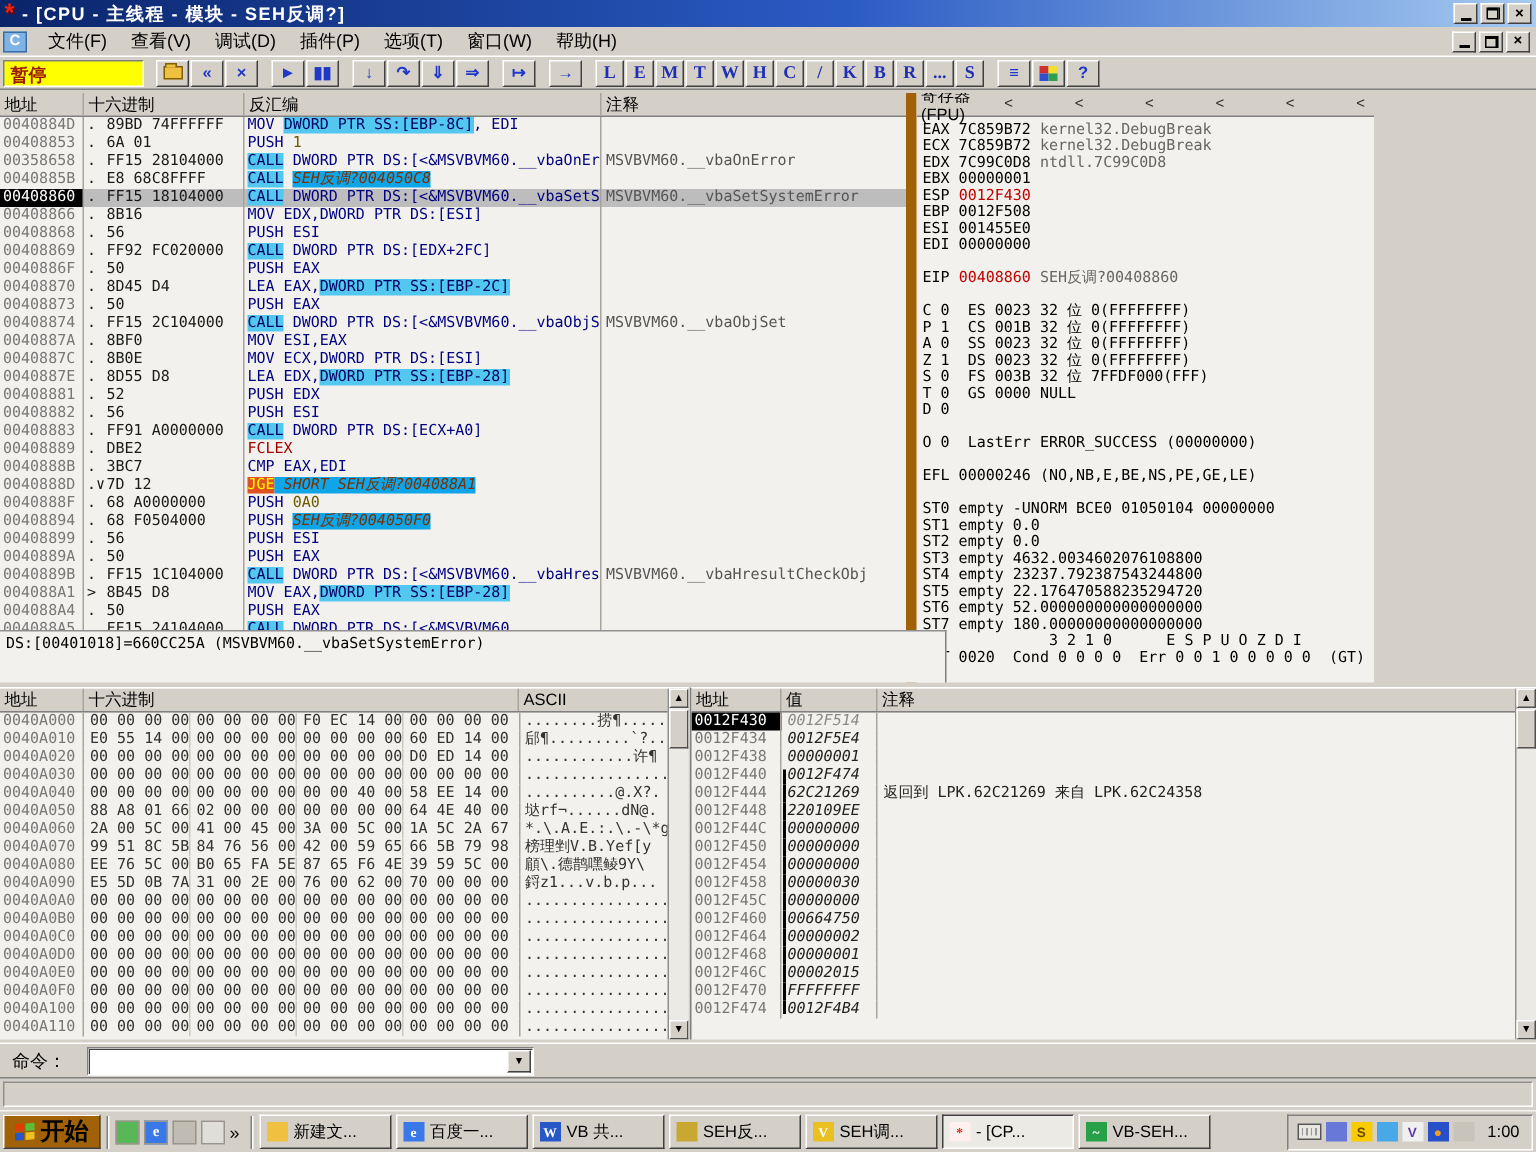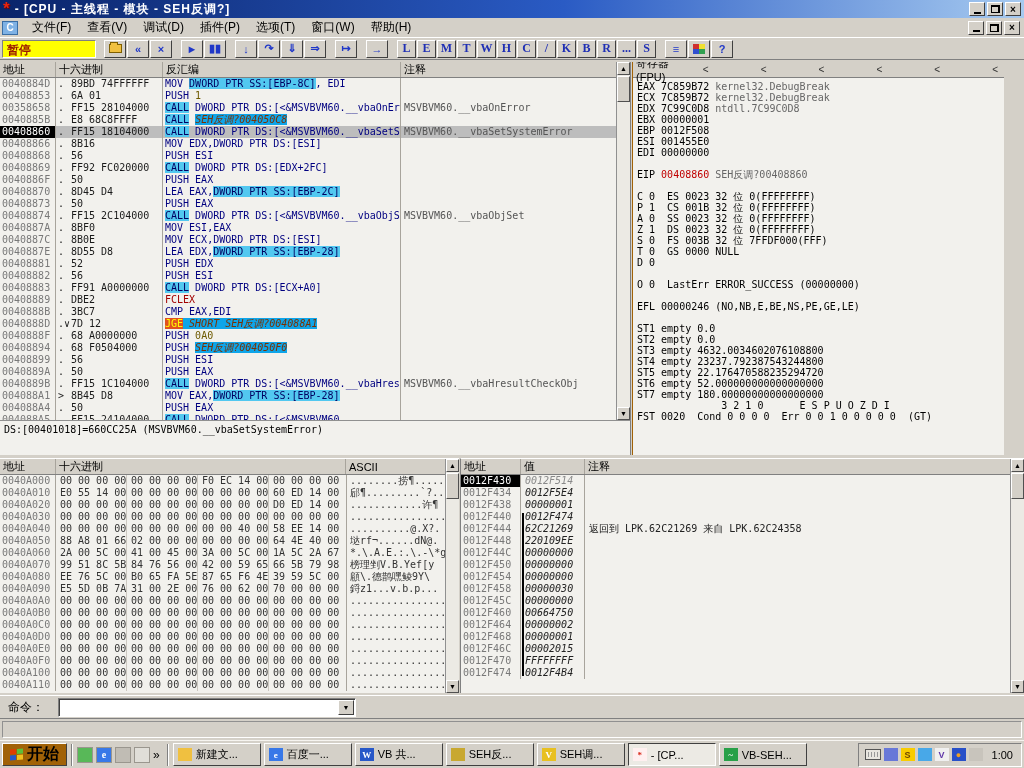"寄存器 (FPU)" .regs { border-left: 1px solid #a16207 -> 7px solid #a16207; left: 632px -> 604px; width: 372px -> 312px }
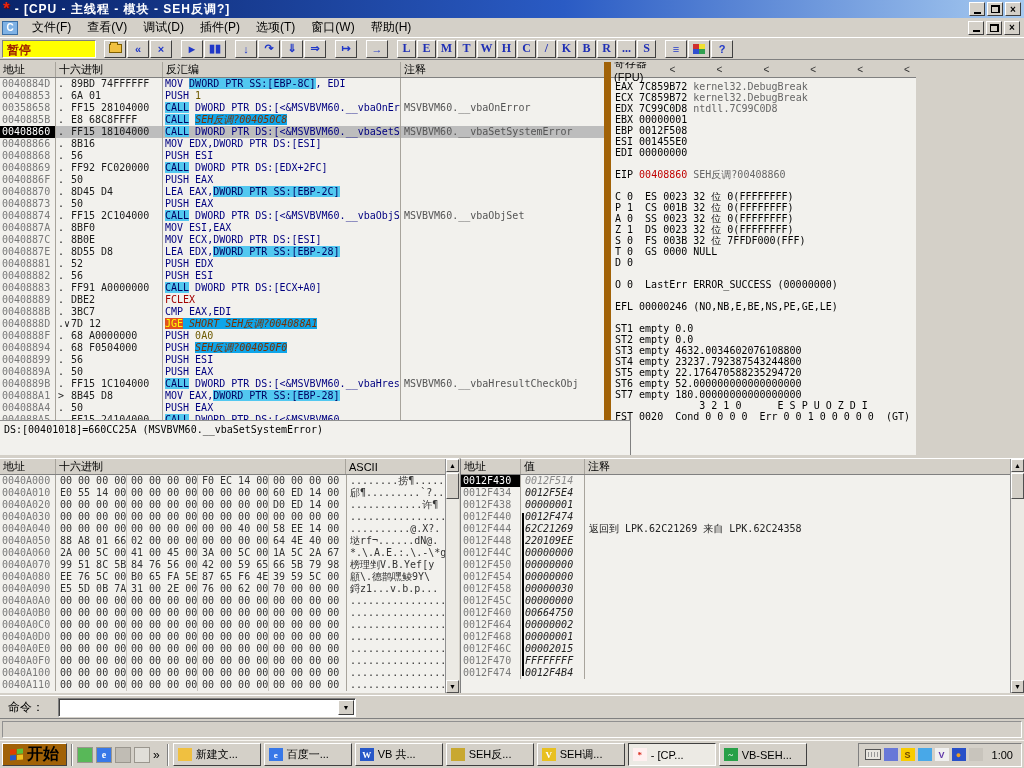"ESP 0012F430" div.rline { html: none -> <div><span>ESP </span><span>0012F430</span></div> }
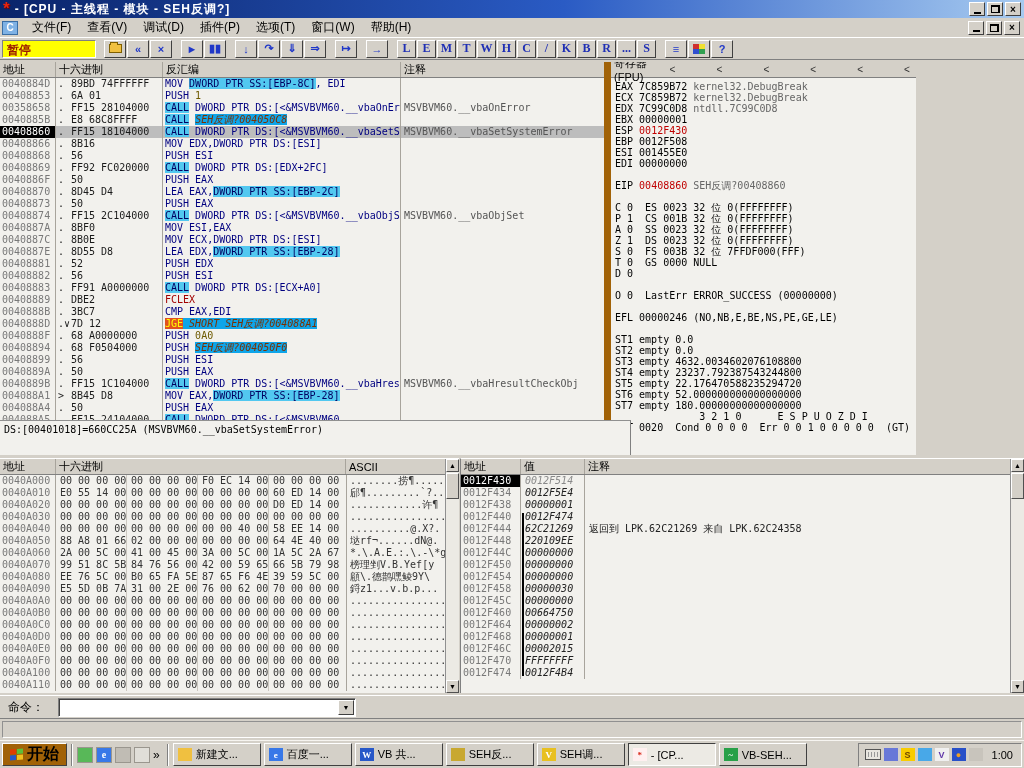"ST0 empty -UNORM BCE0 01050104" div.rline { html: none -> <div><span>ST0 empty -UNORM BCE0 01050104 00000000</span></div> }
